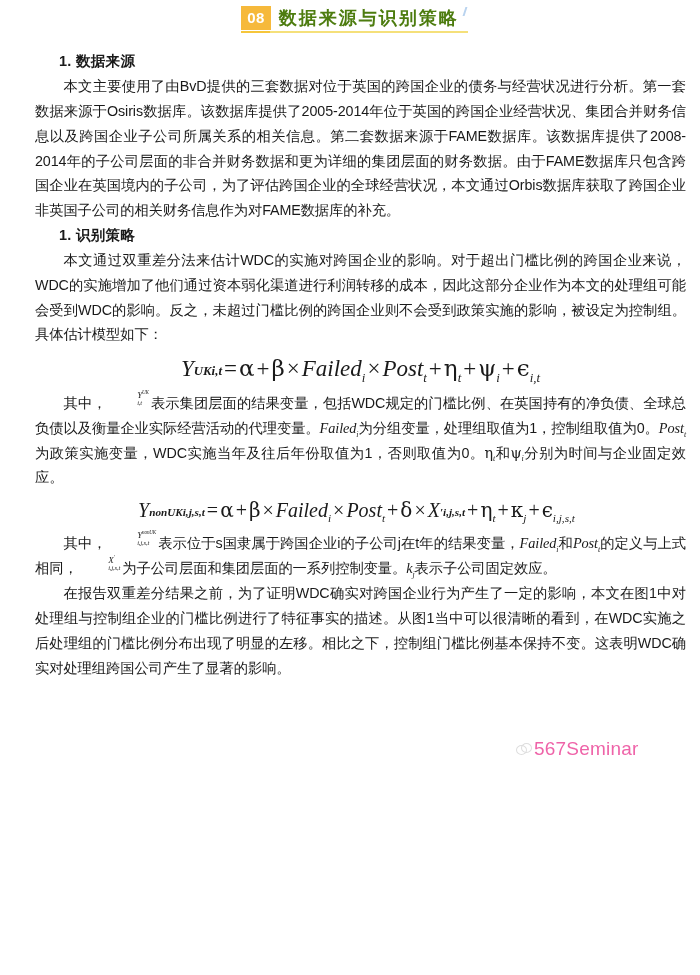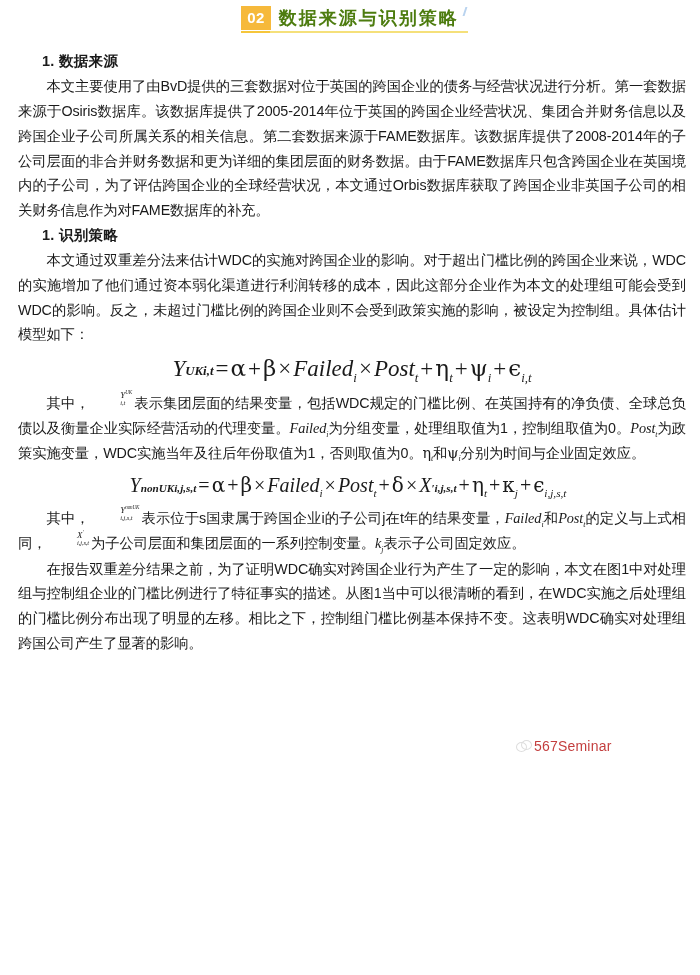"02" span.badge-num { text: 02 -> 08 }
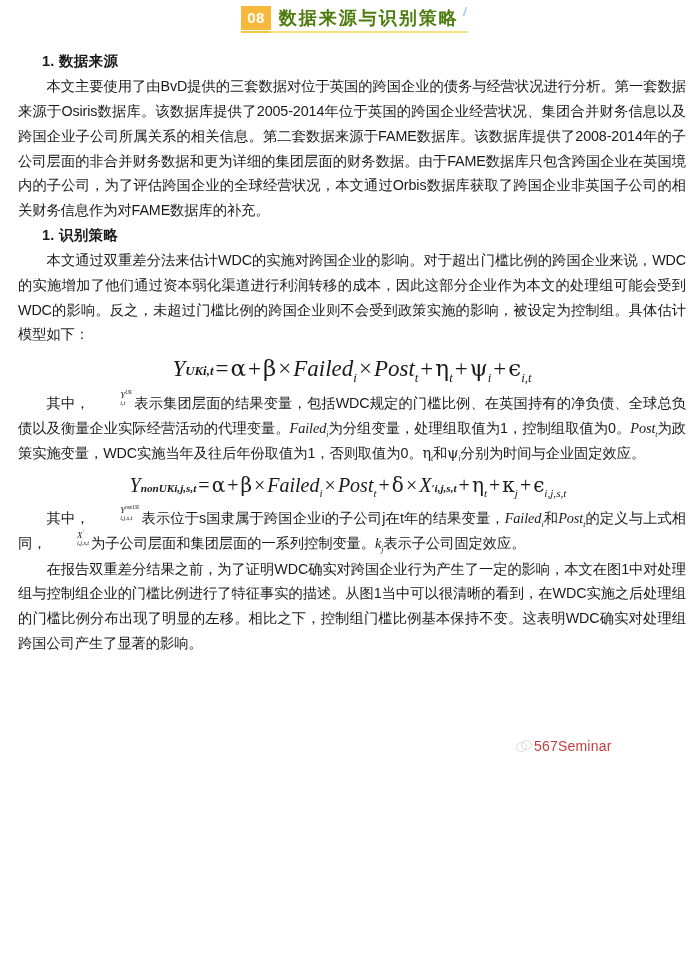"1. 数据来源" .content { margin-left: none -> 17px }
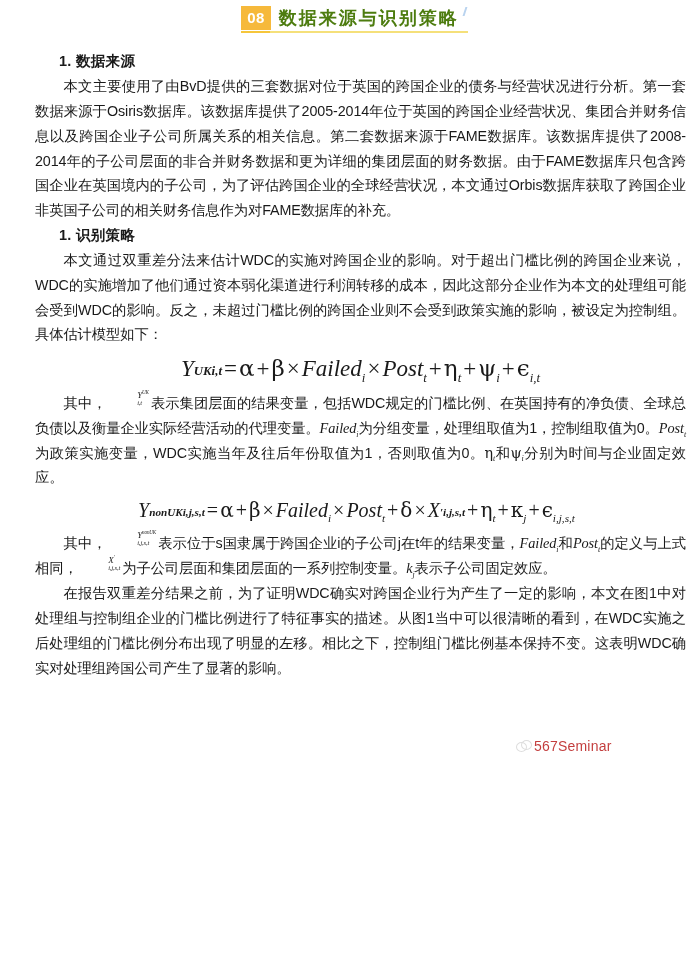"567Seminar" .watermark { color: #b91c1c -> #ec4899; font-size: 14px -> 19px }
